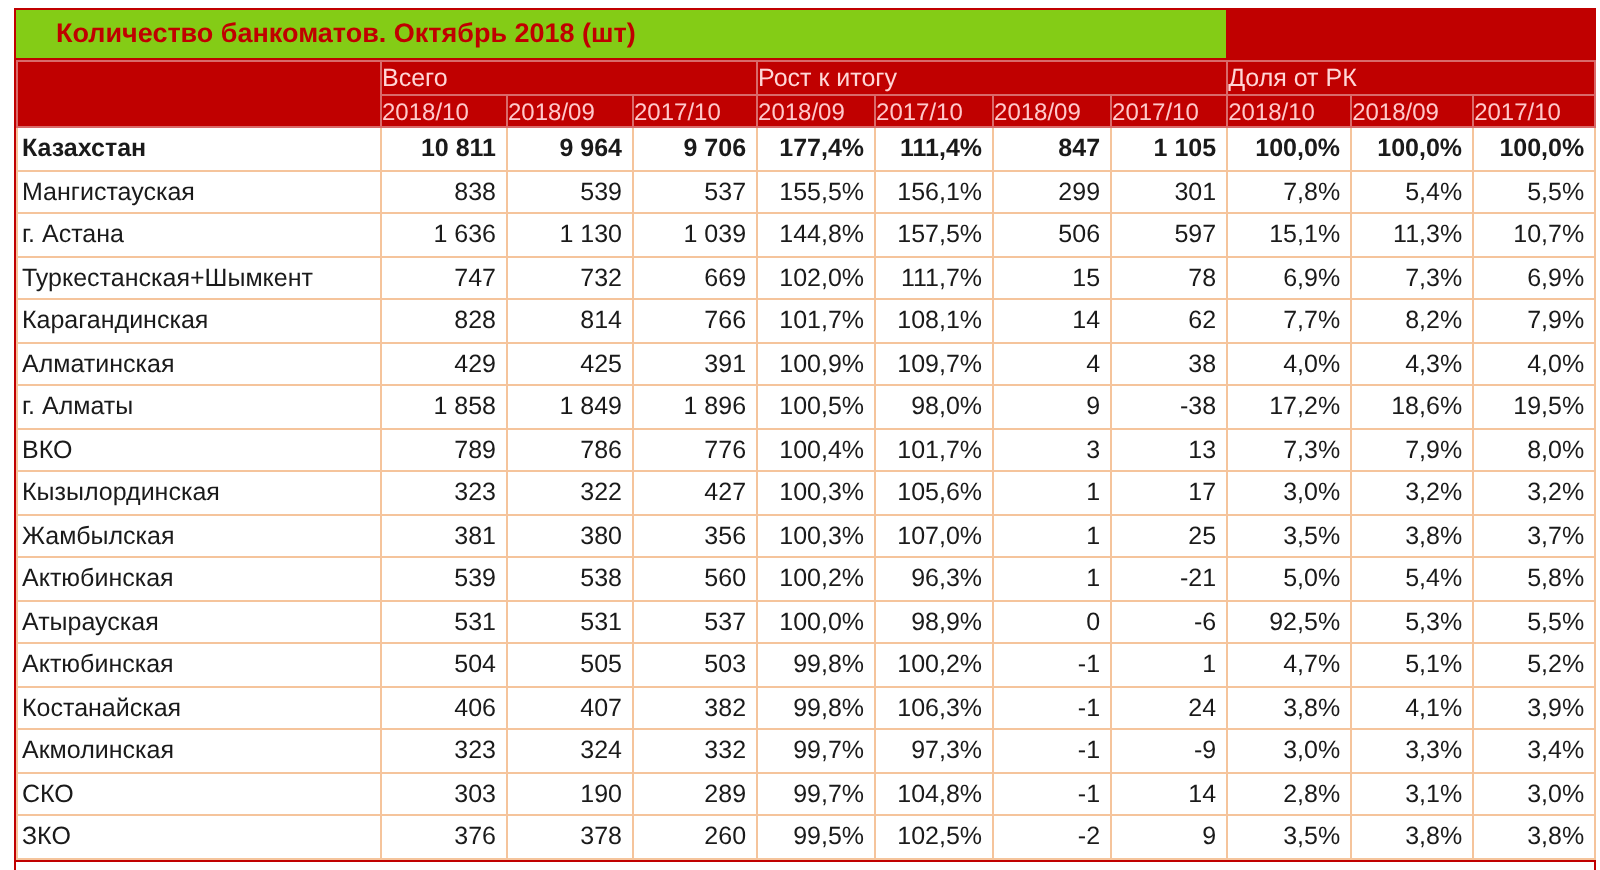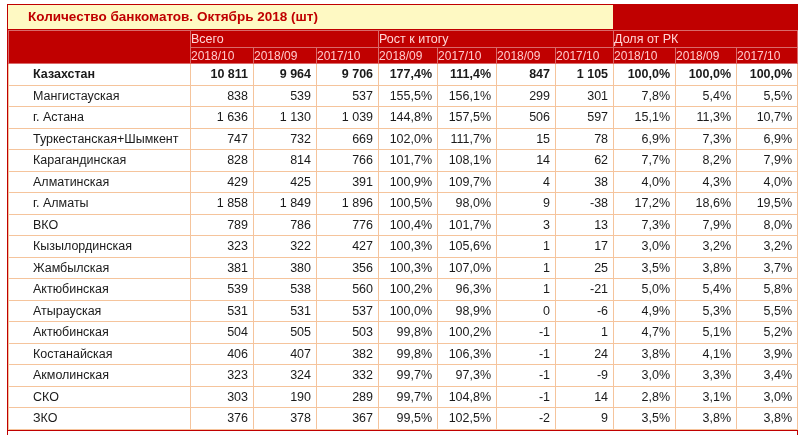"Количество банкоматов. Октябрь 2018 (шт)" .title-left { background: #fef9c3 -> #84cc16 }
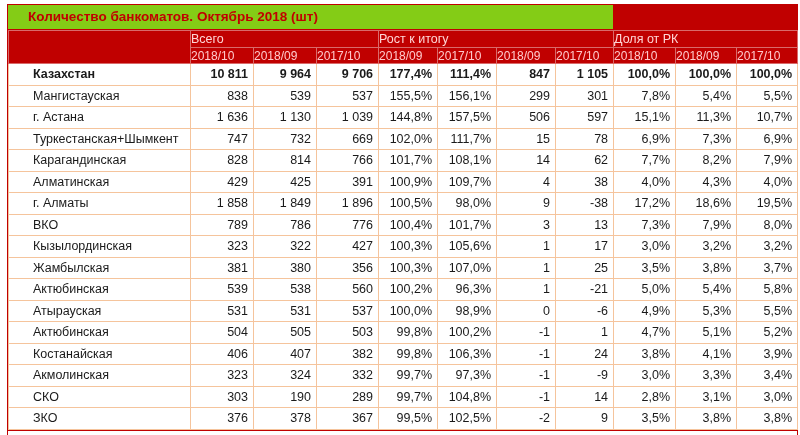"Казахстан" tbody td.name-col { padding-left: 24px -> 2px }
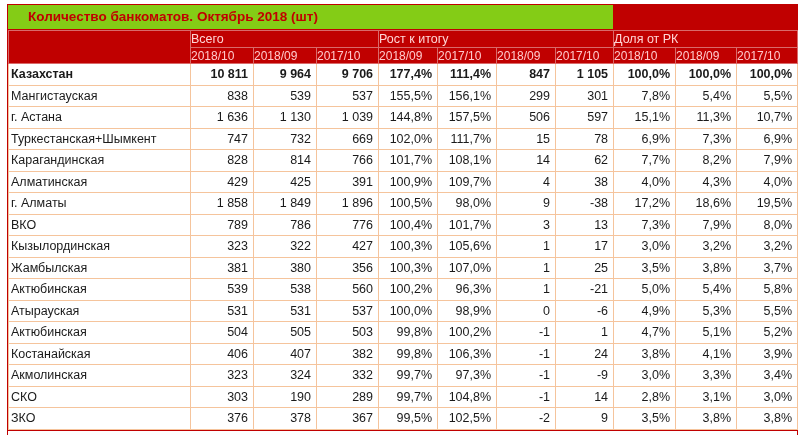"4,9%" td { text: 4,9% -> 92,5% }
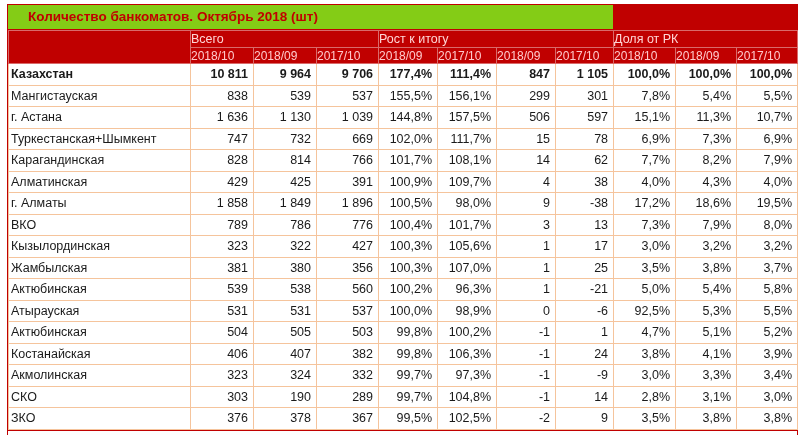"367" td { text: 367 -> 260 }
